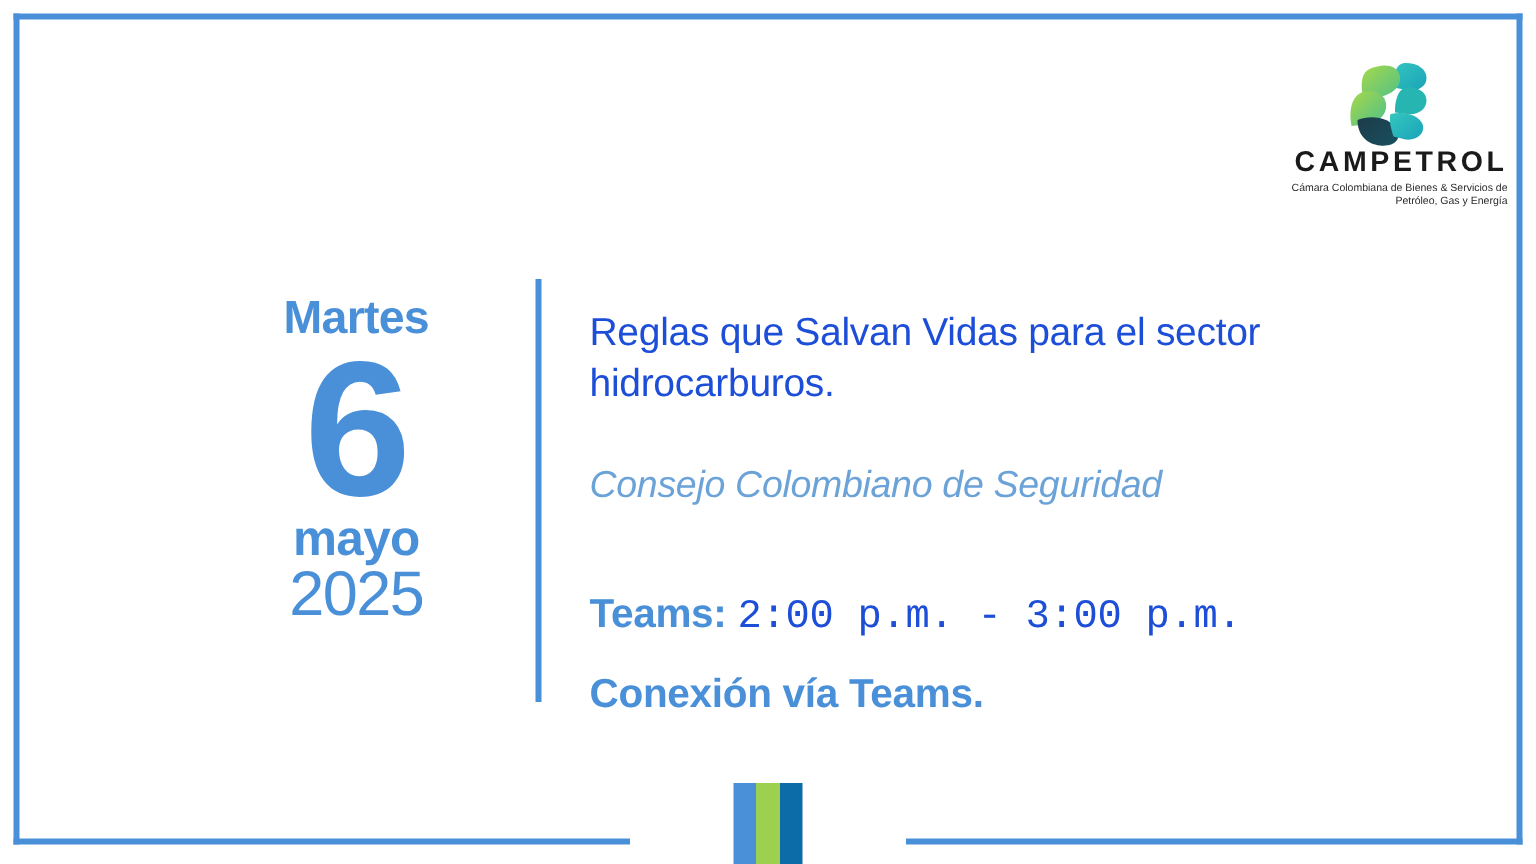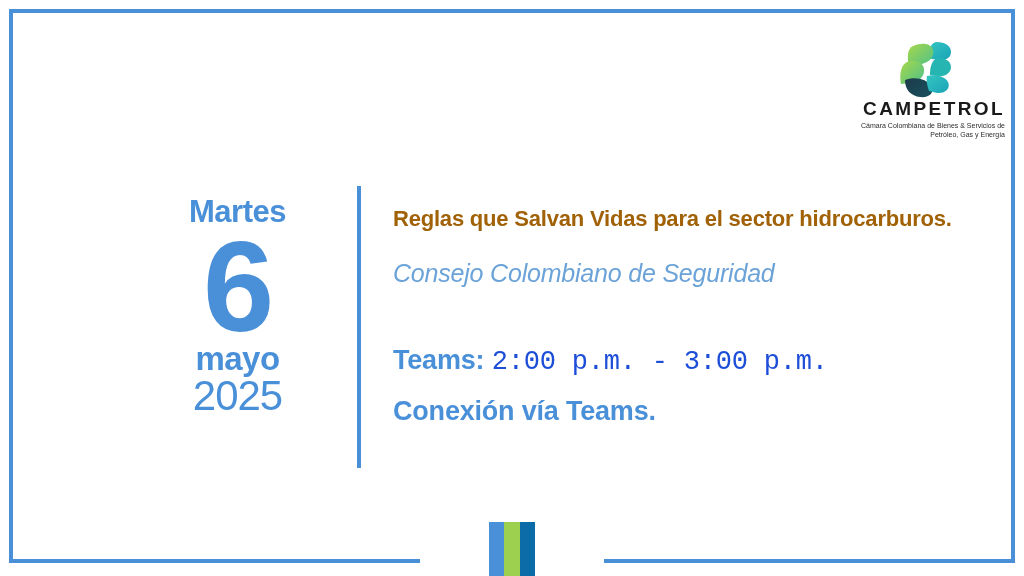"Reglas que Salvan Vidas para" .topic-title { color: #a16207 -> #1d4ed8; font-size: 22px -> 26px; font-weight: 700 -> 400 }
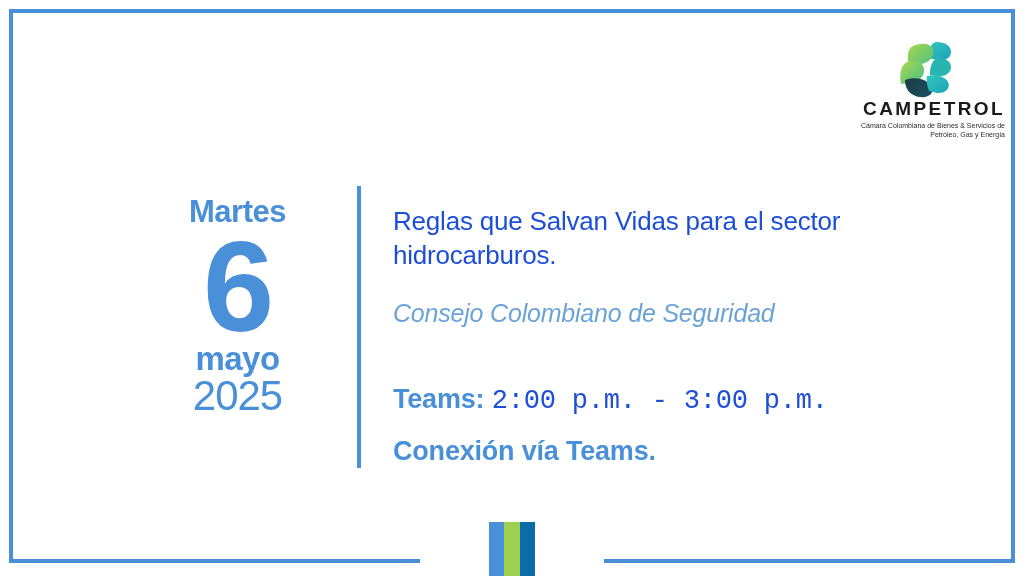"Consejo Colombiano de Seguridad" .topic-org { margin-top: 24px -> 34px }
